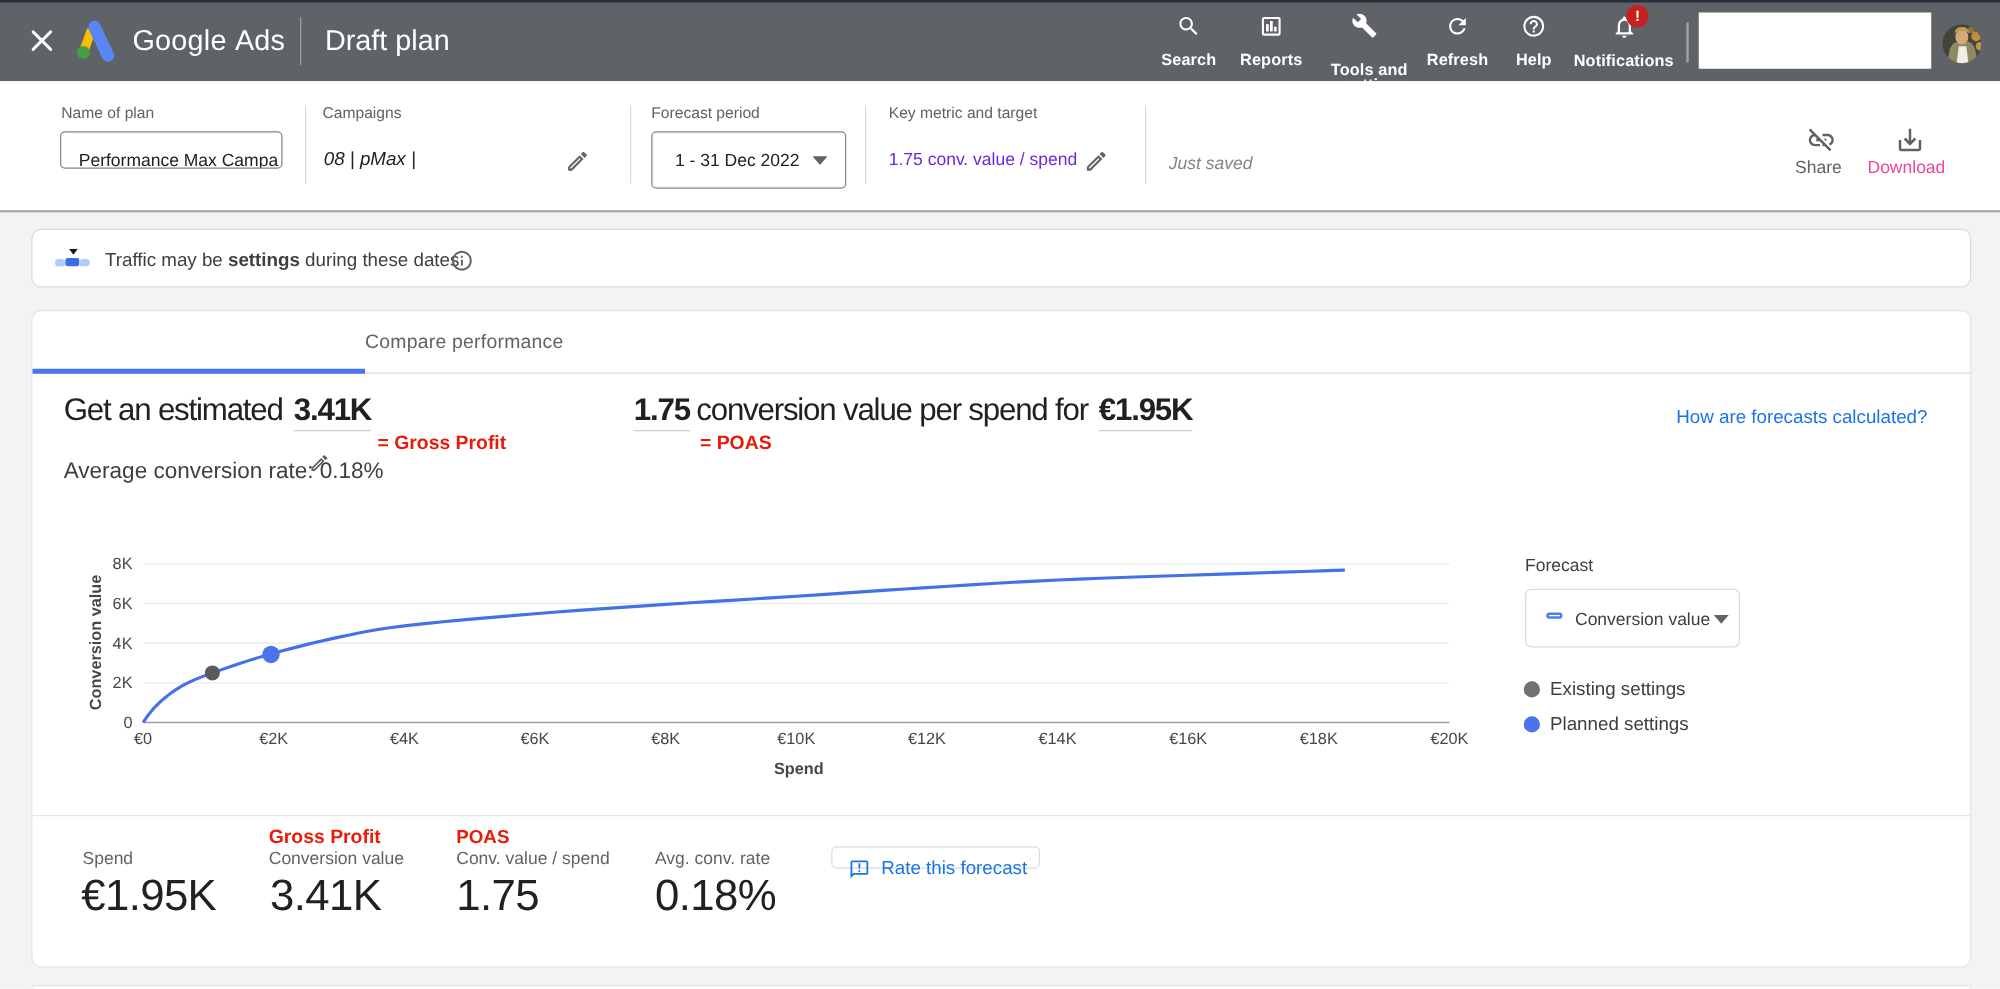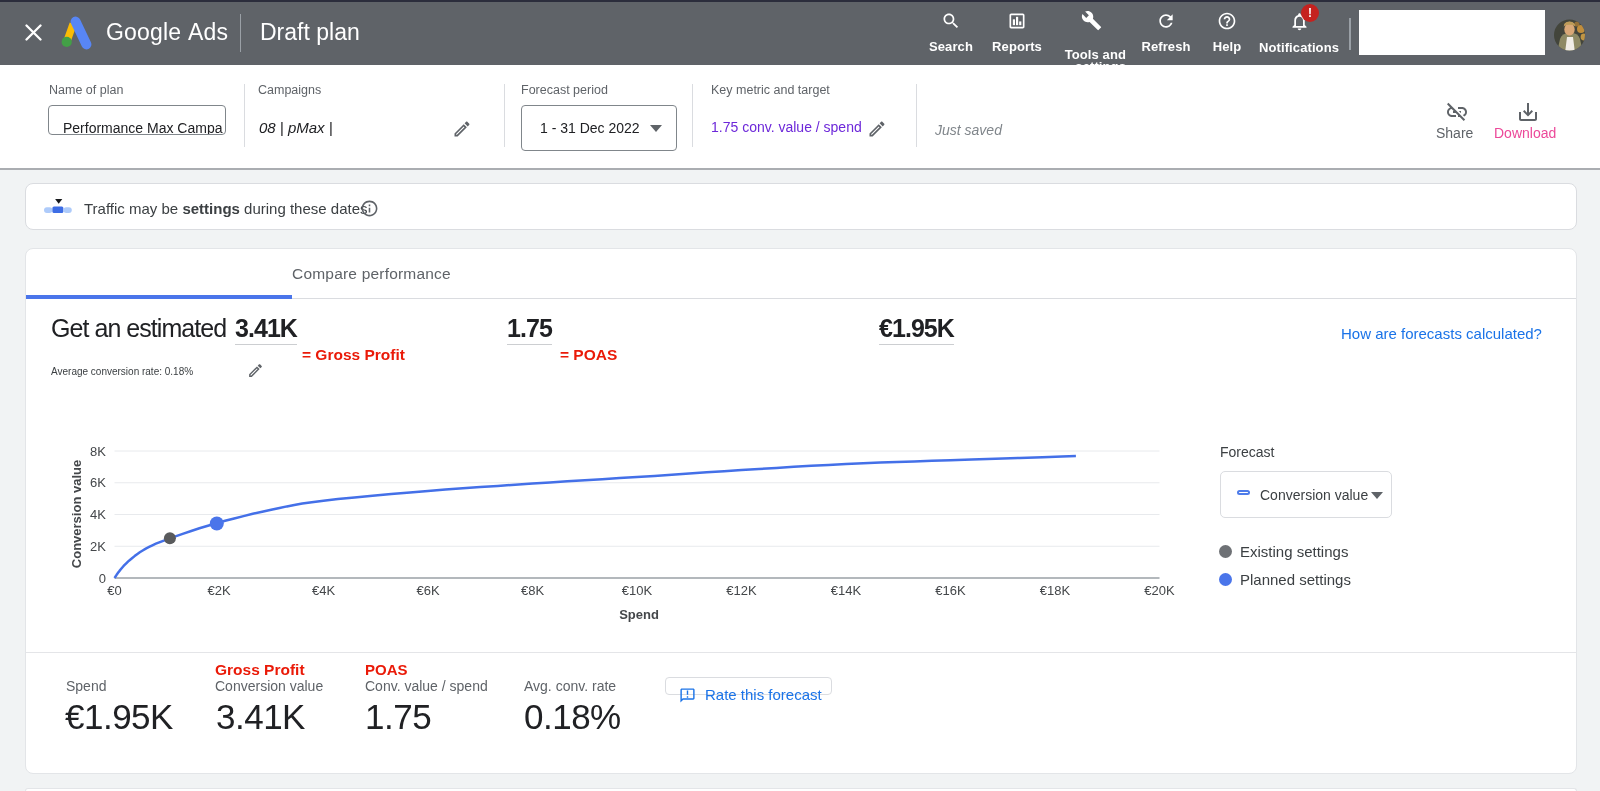"conversion value per spend for" div.hseg { html: none -> <div>conversion value per spend for</div> }
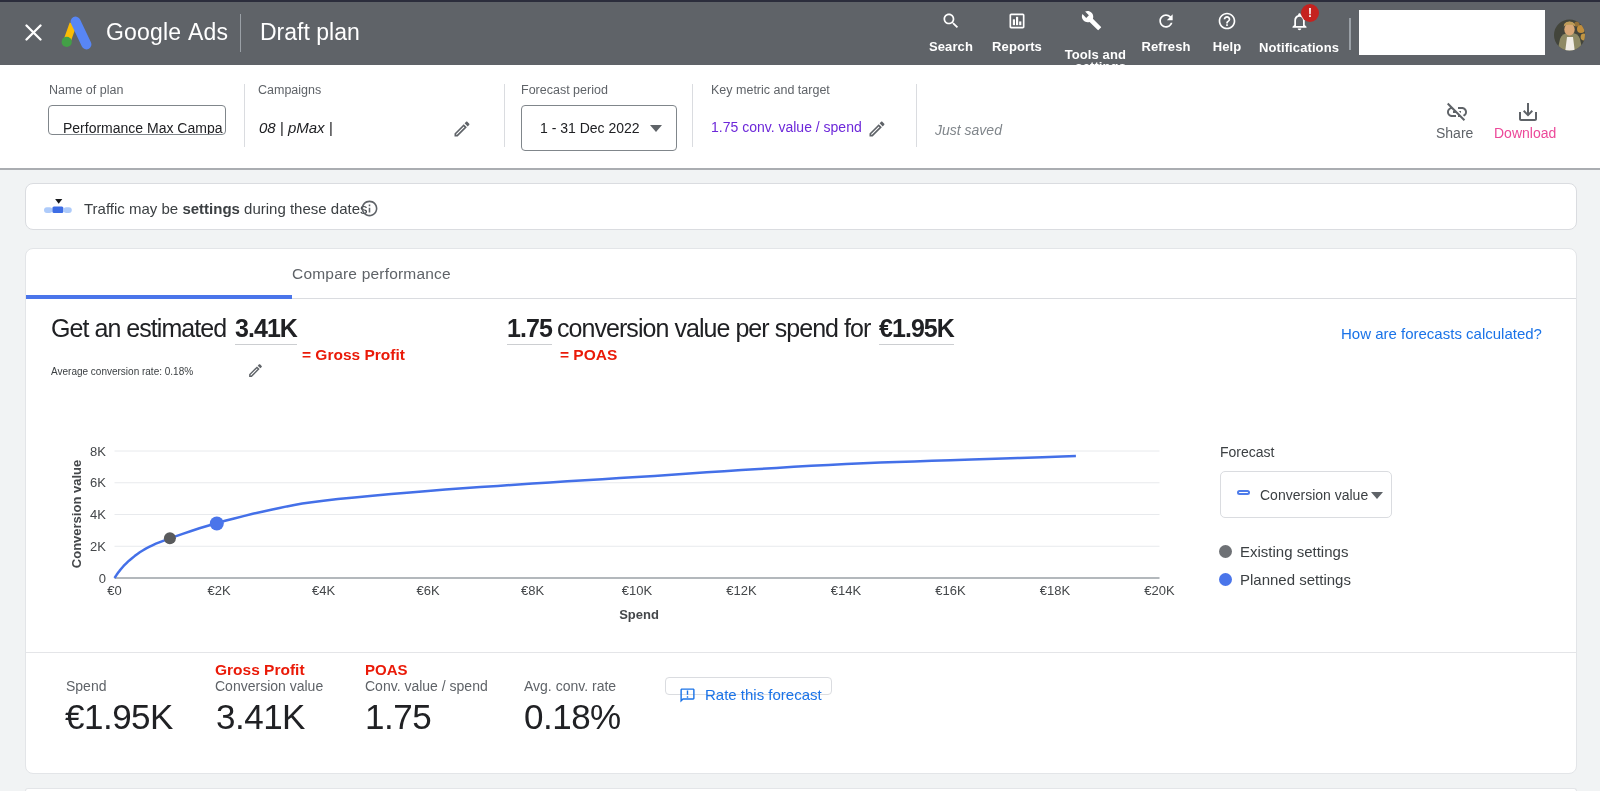"Average conversion rate: 0.18%" div.abs { font-size: 10px -> 18px }
